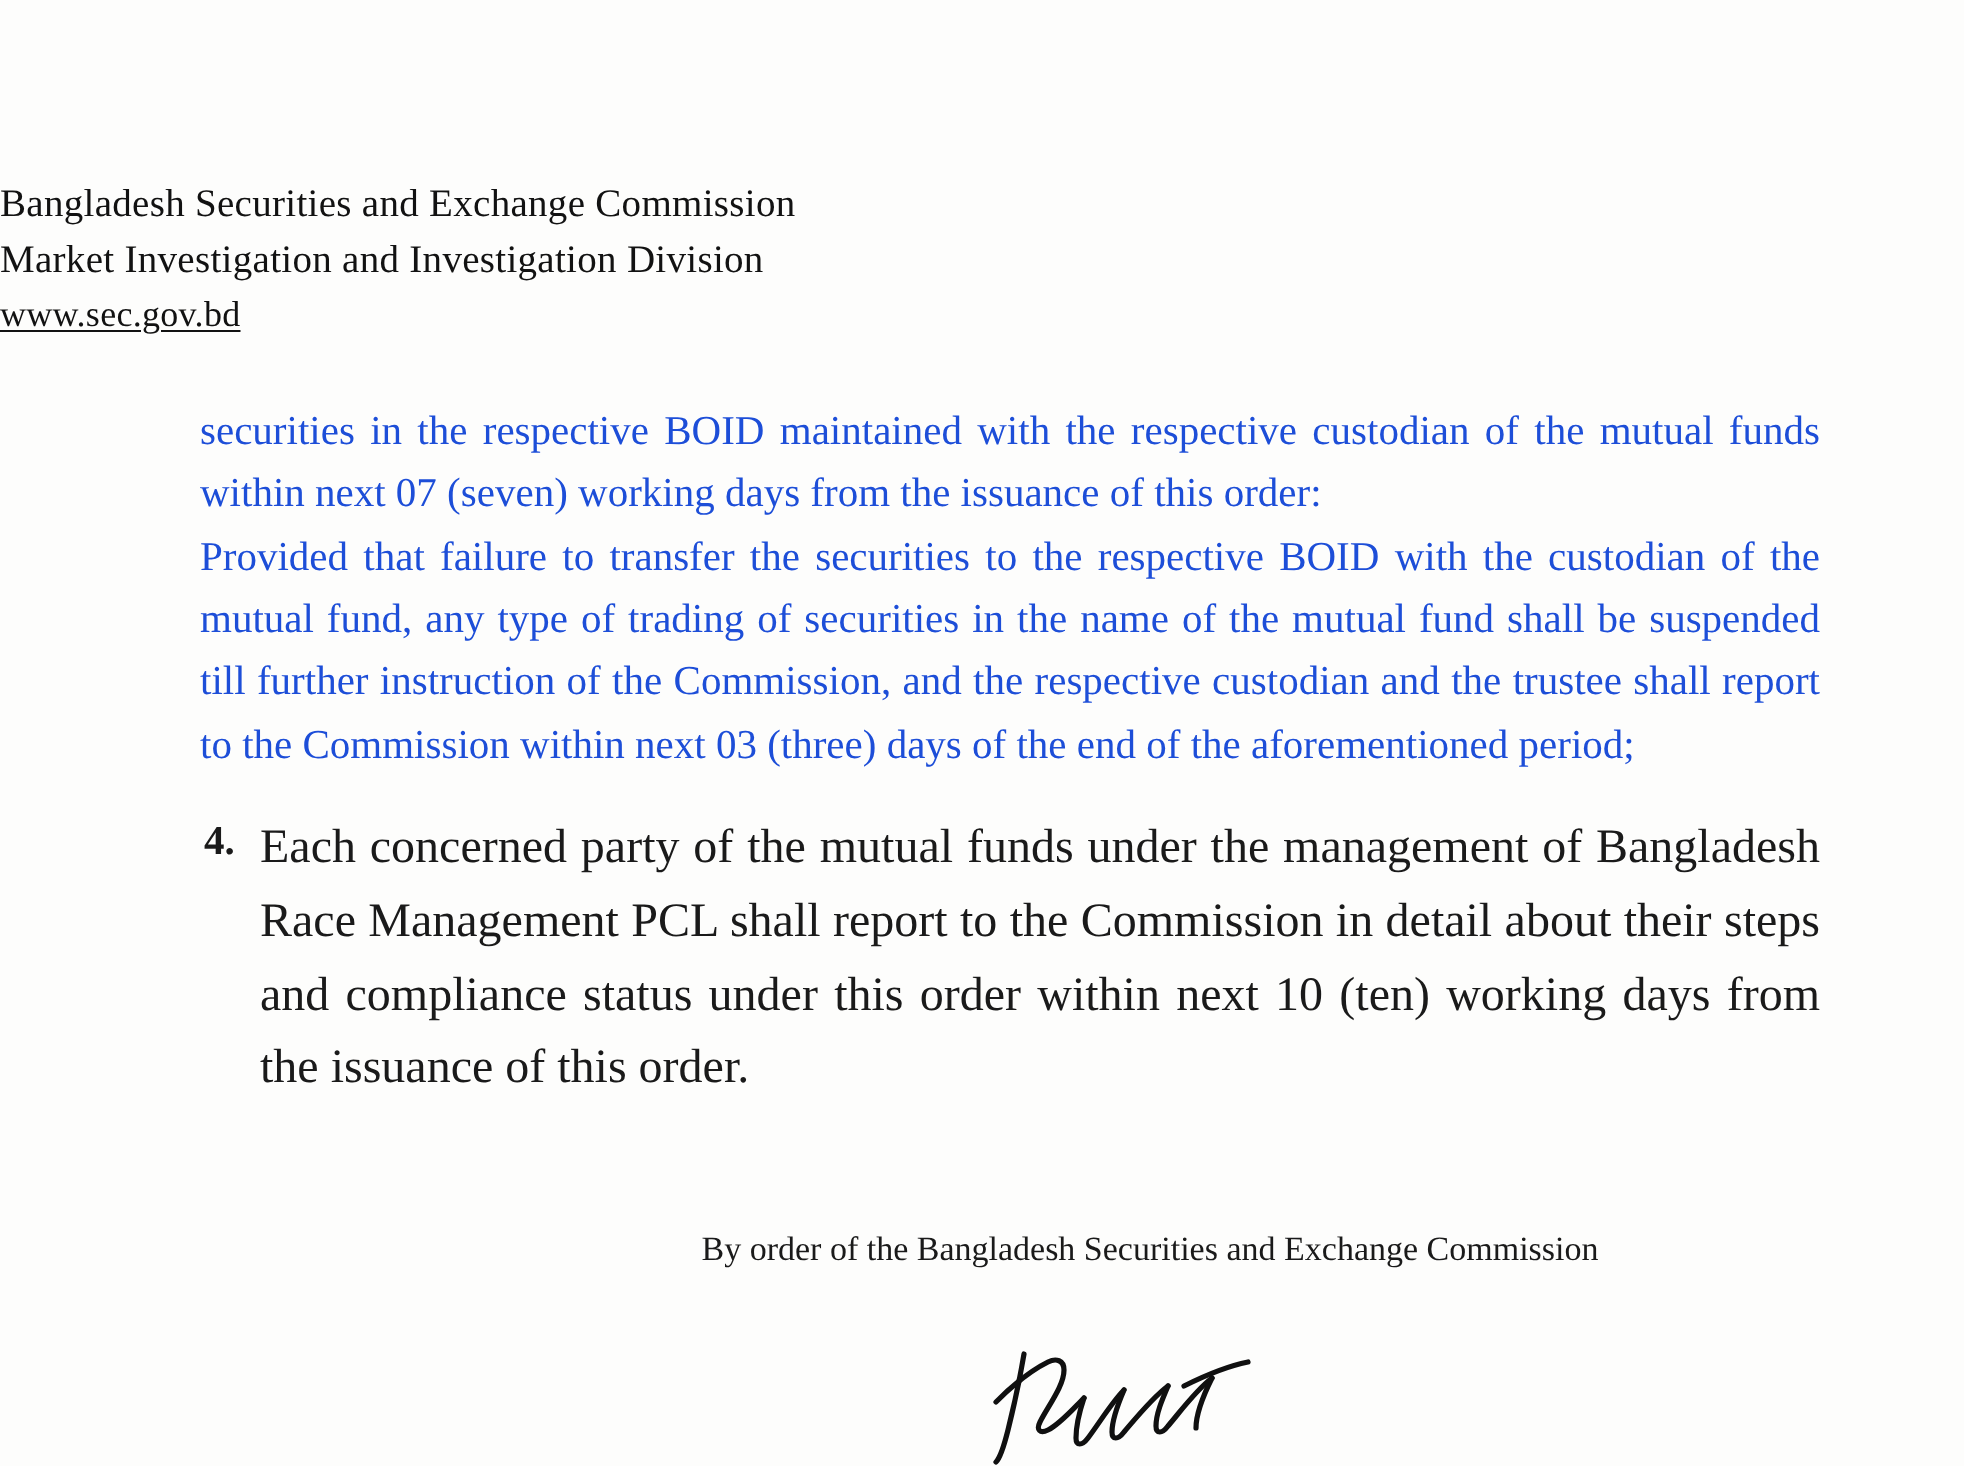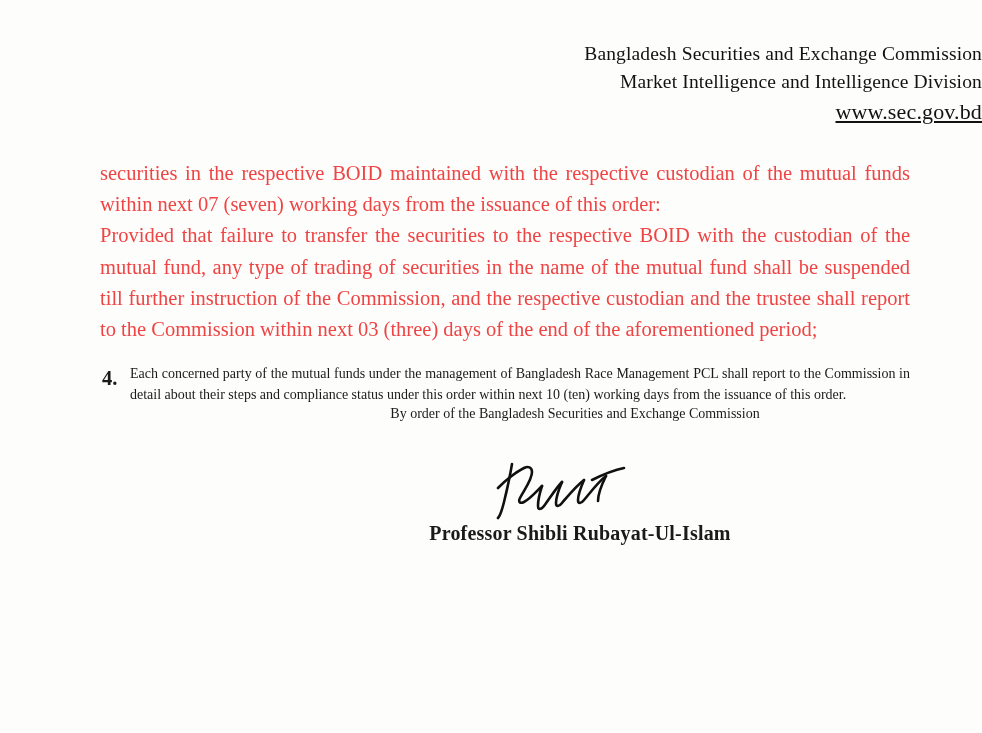"Bangladesh Securities and Exchange" .letterhead { padding-top: 40px -> 89px; text-align: right -> left }
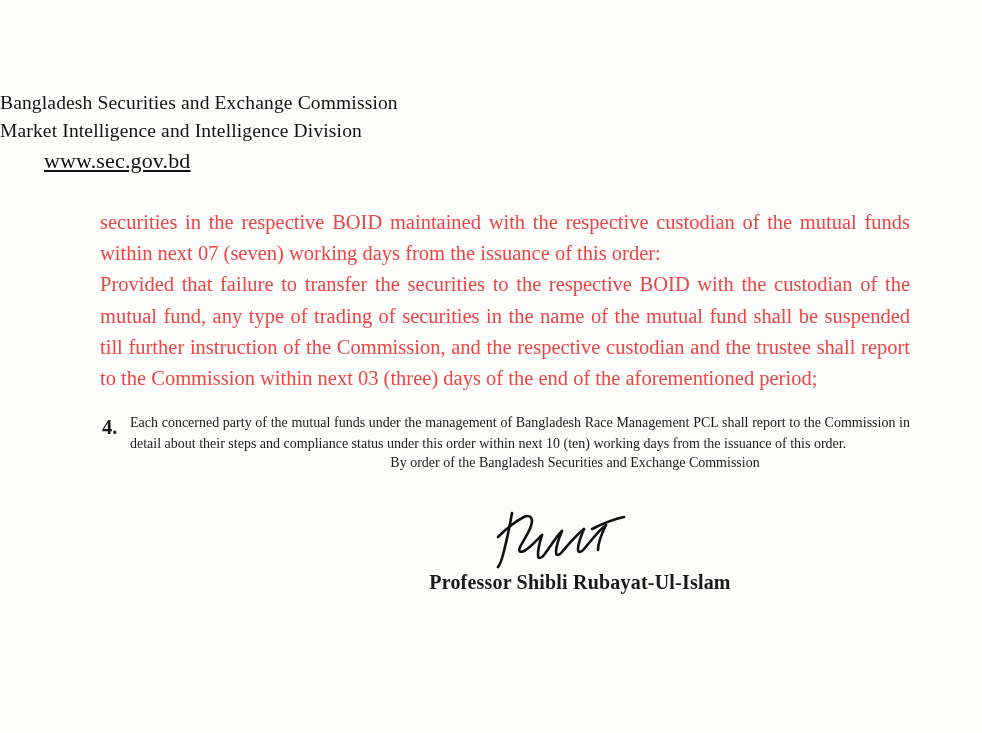"Market Intelligence and Intelligence" div { text: Intelligence and Intelligence -> Investigation and Investigation }
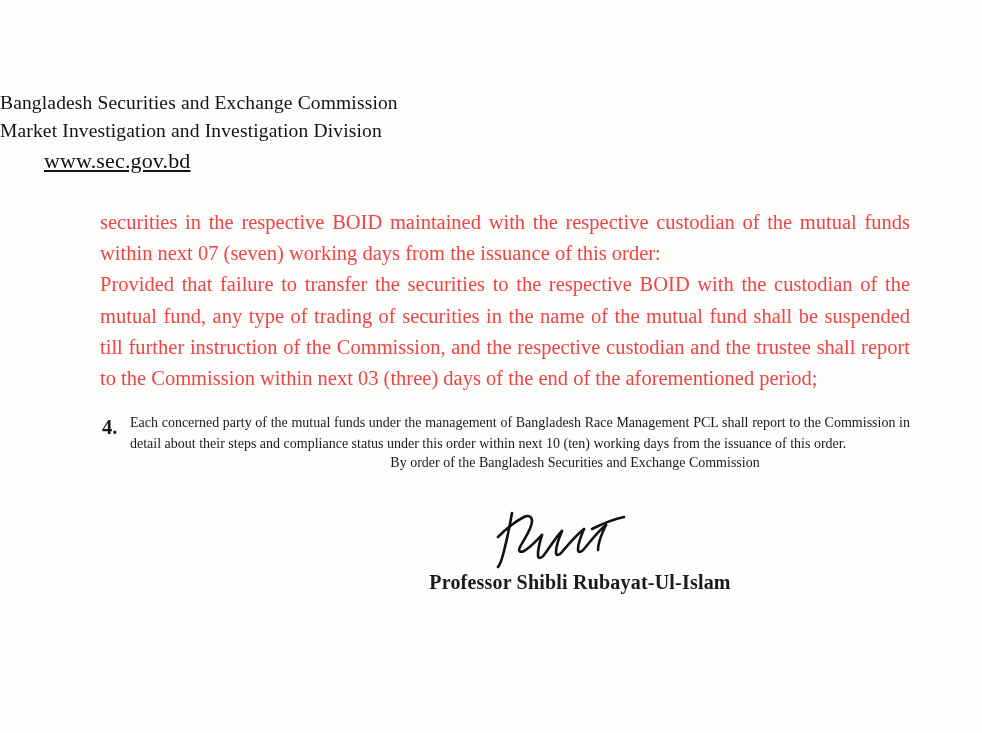"www.sec.gov.bd" .letterhead .website { font-size: 22px -> 18px; margin-left: 44px -> none }
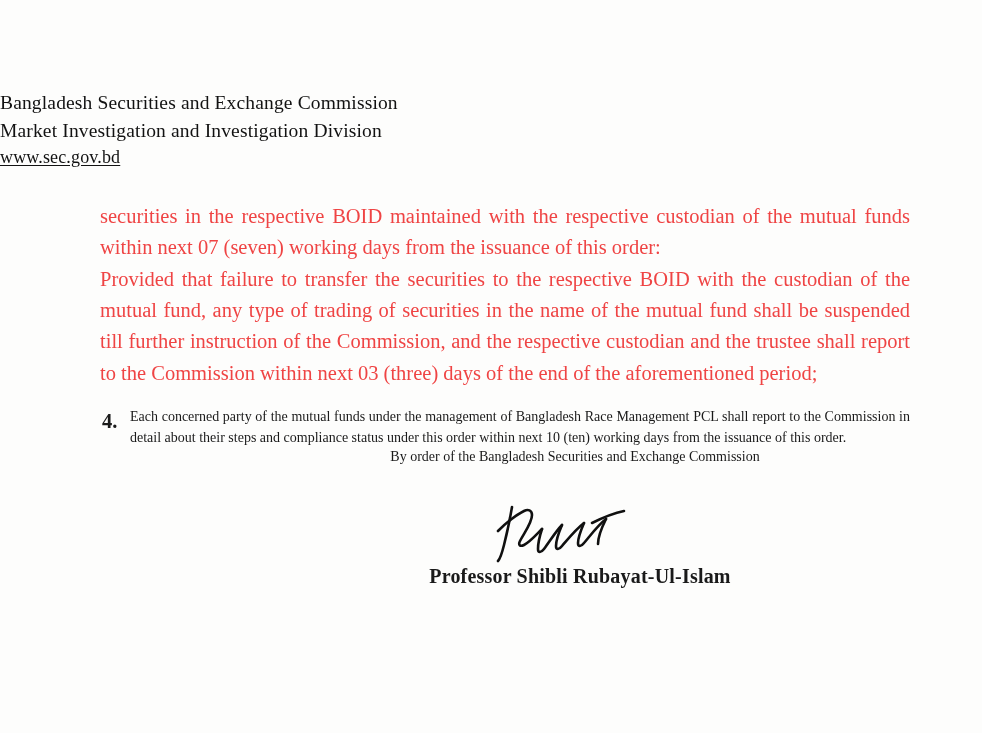"securities in the respective BOID" p.para { color: #ef4444 -> #1d4ed8 }
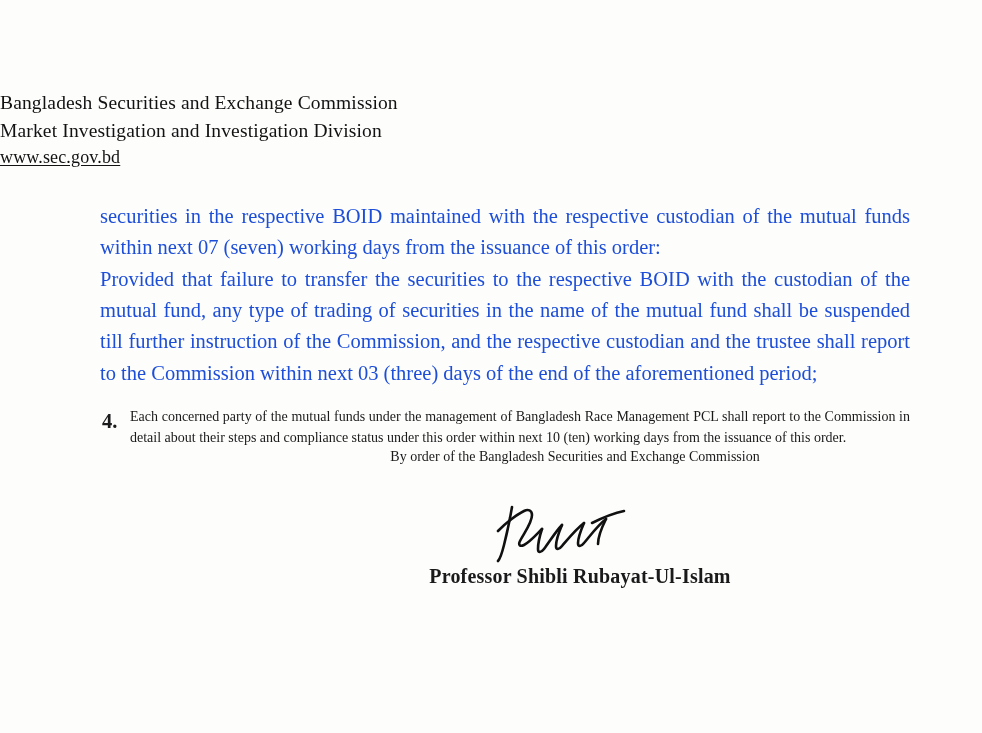"Each concerned party of the" .numbered .num-body { font-size: 14px -> 24px }
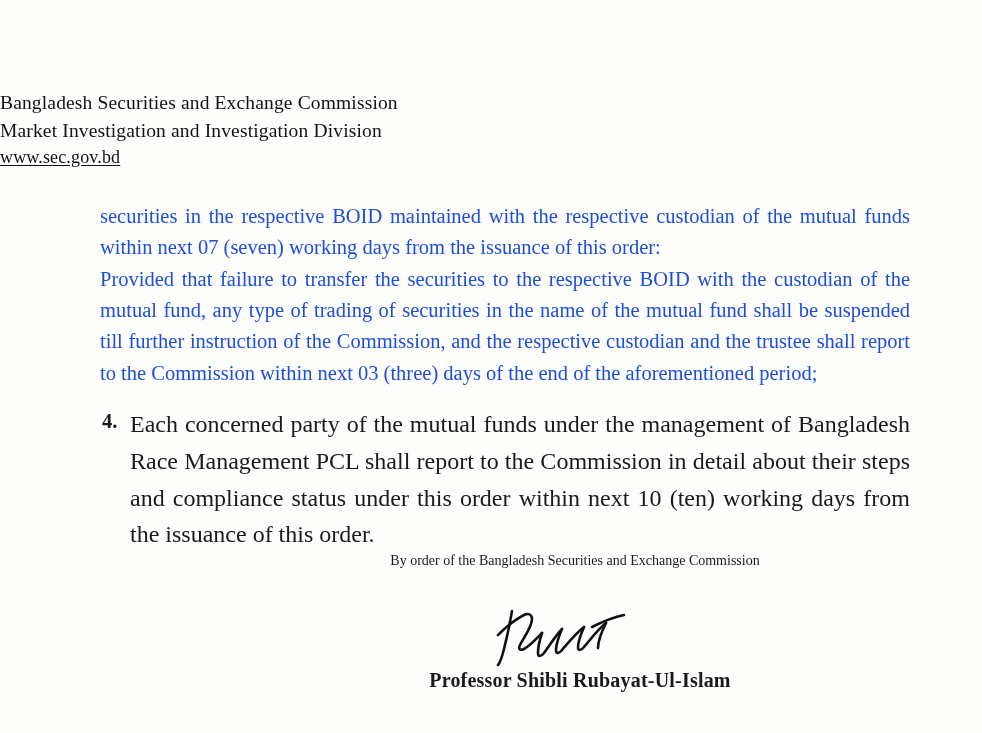"By order of the Bangladesh" .closing { font-size: 14px -> 17px; margin-top: none -> 62px }
